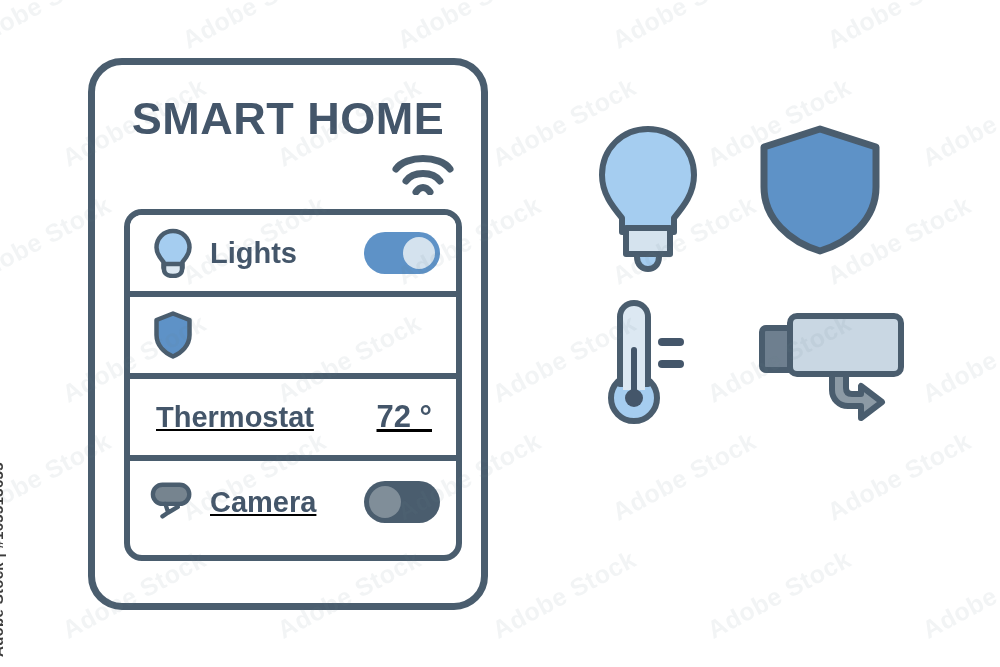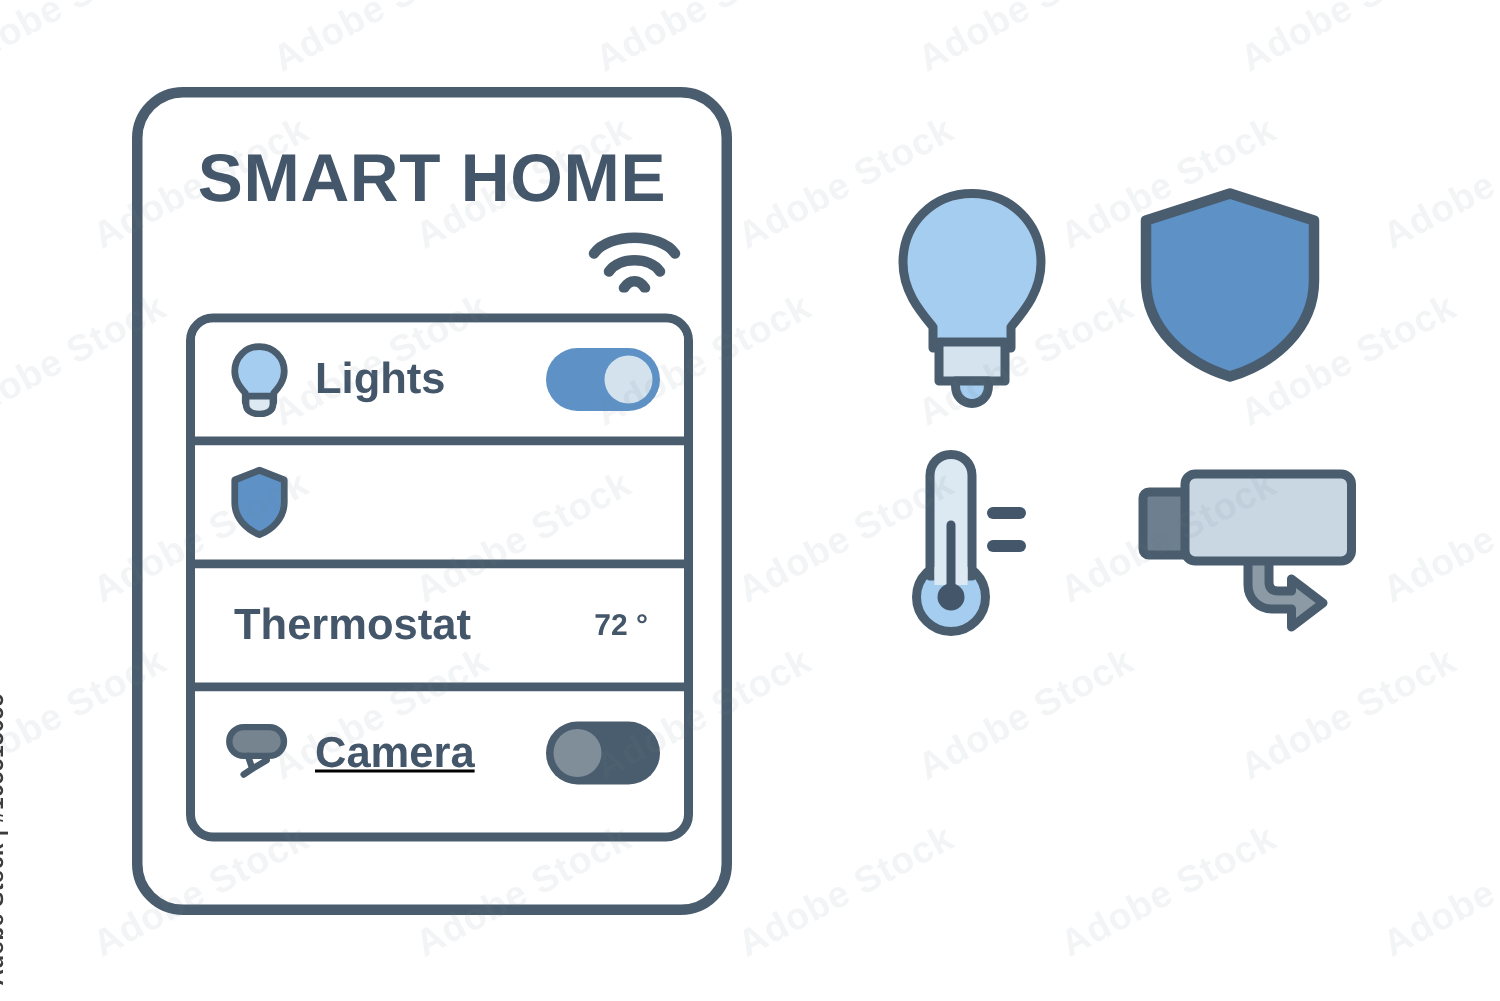"Thermostat" .row.no-icon { text-decoration: none -> underline }
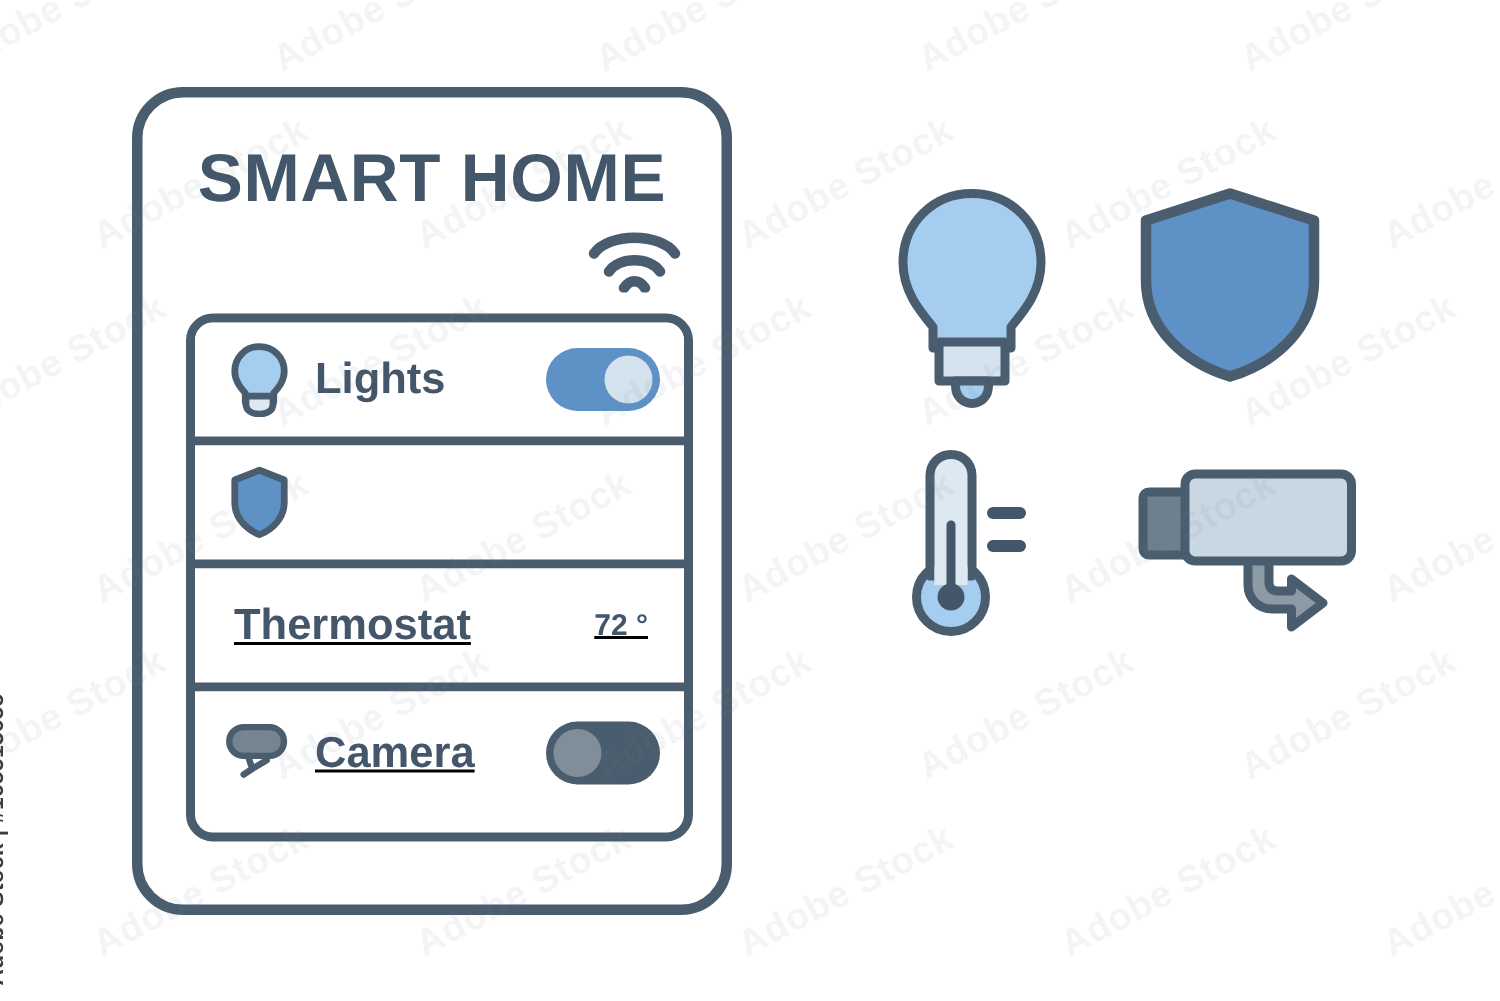"72 °" .row-value { font-size: 20px -> 31px }
